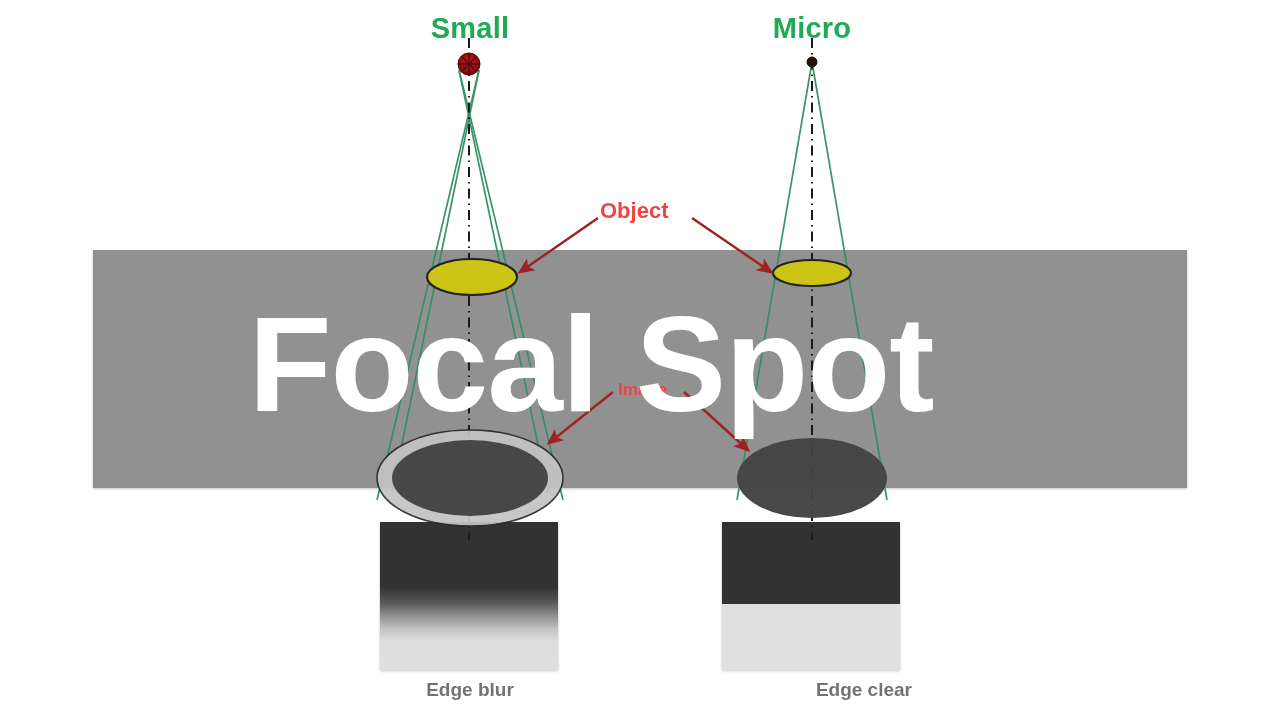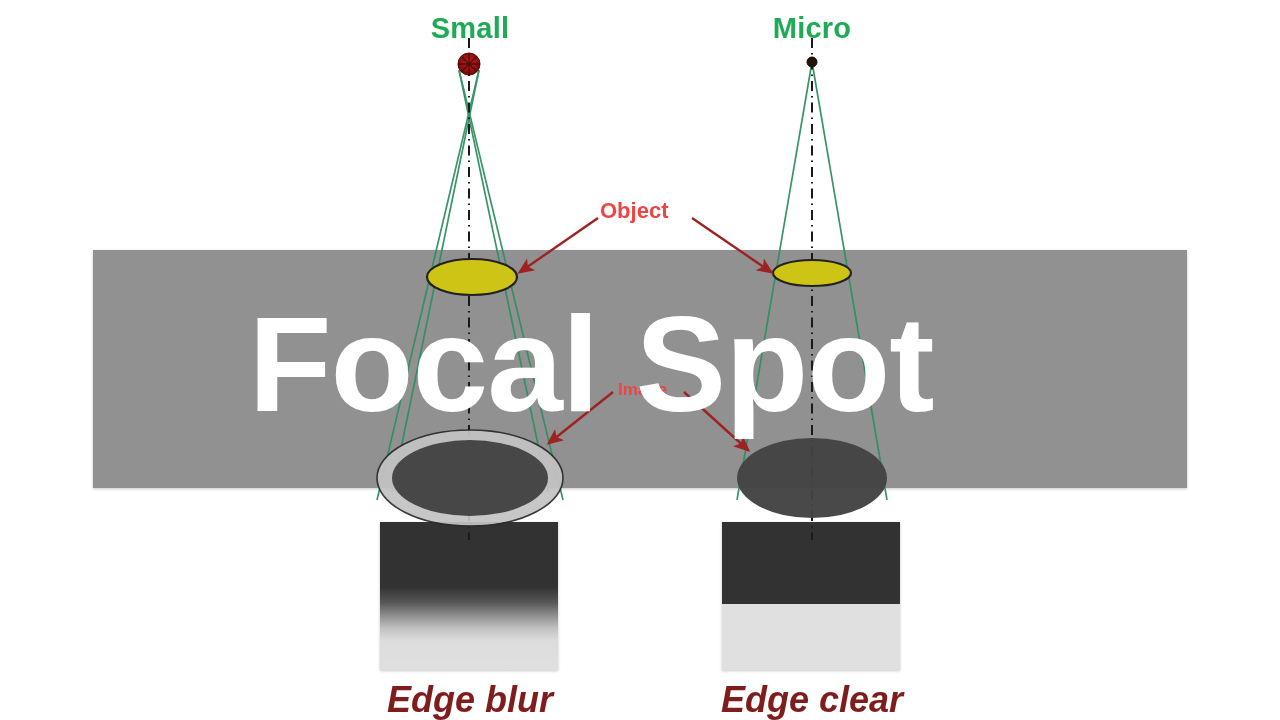"Edge blur" .foot-label { color: #7f1d1d -> #737373; font-size: 36px -> 19px; font-style: italic -> none }
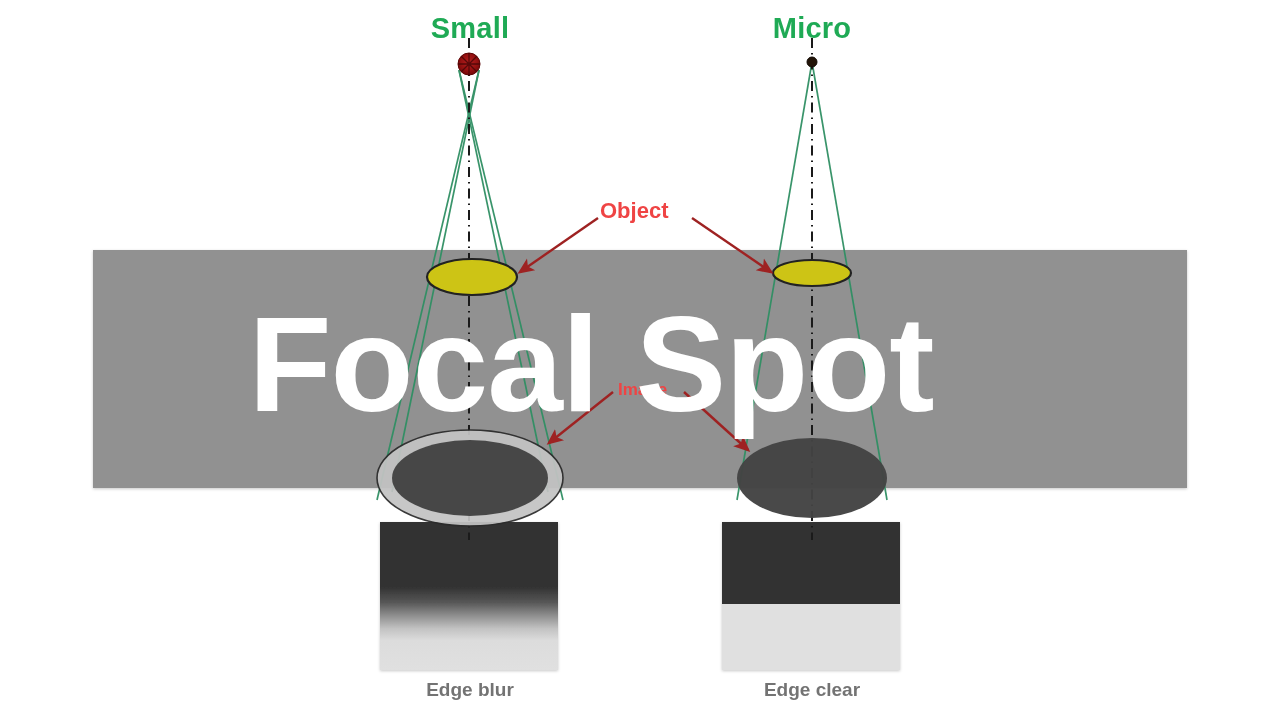"Edge clear" #label-edge-clear { text-align: none -> right }
